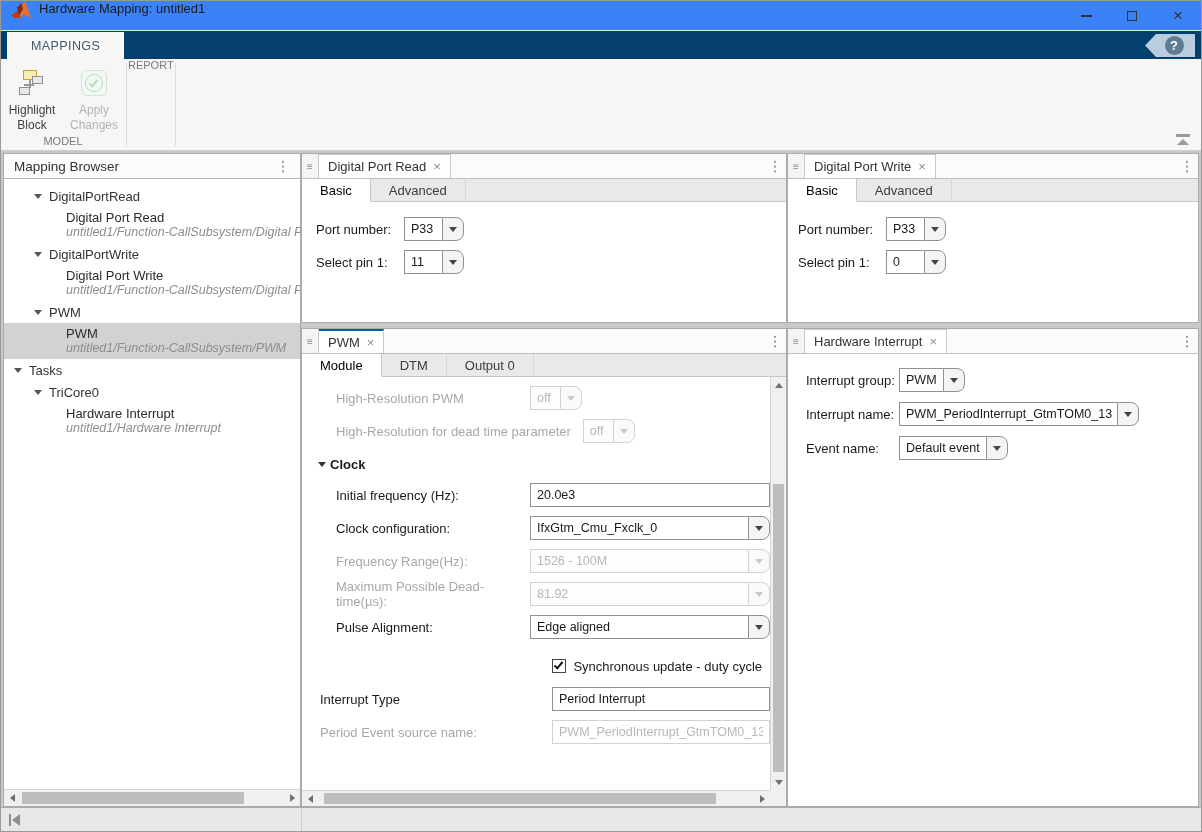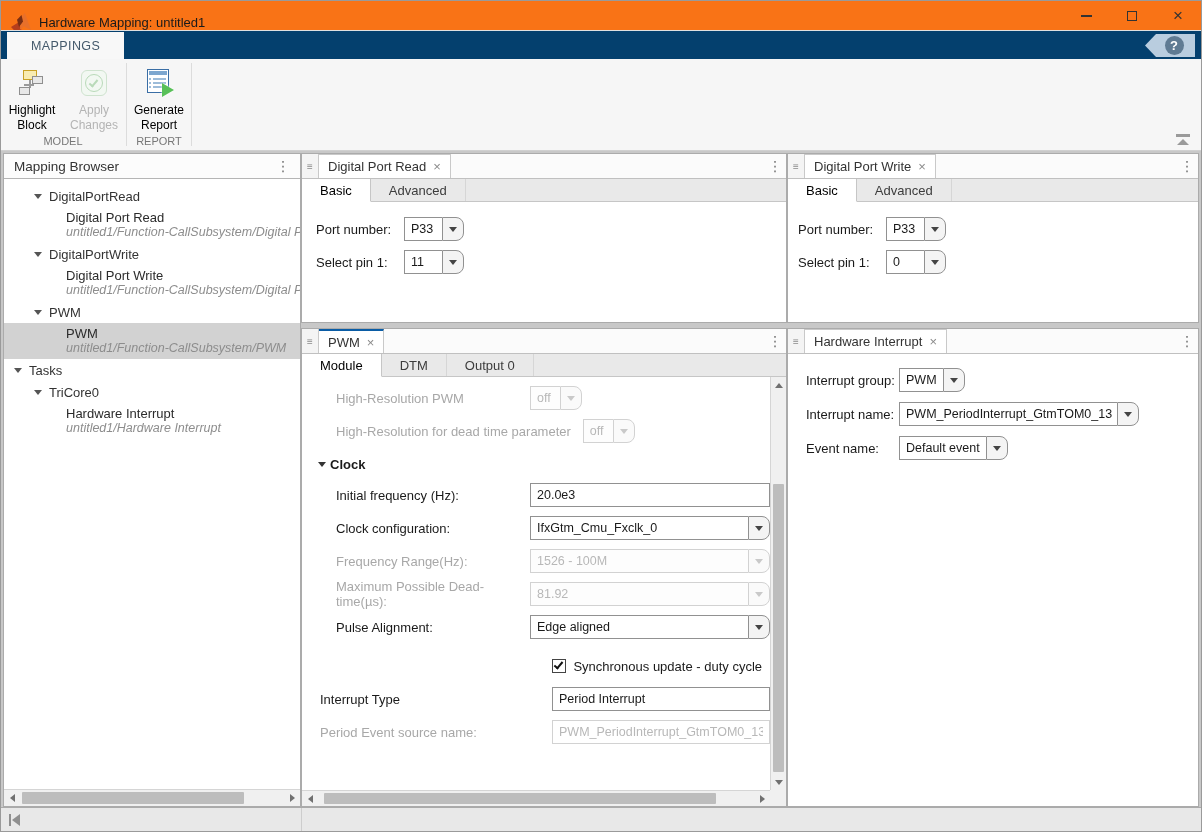"Hardware Mapping: untitled1" .titlebar { align-items: flex-end -> flex-start; background: #f97316 -> #3b82f6 }
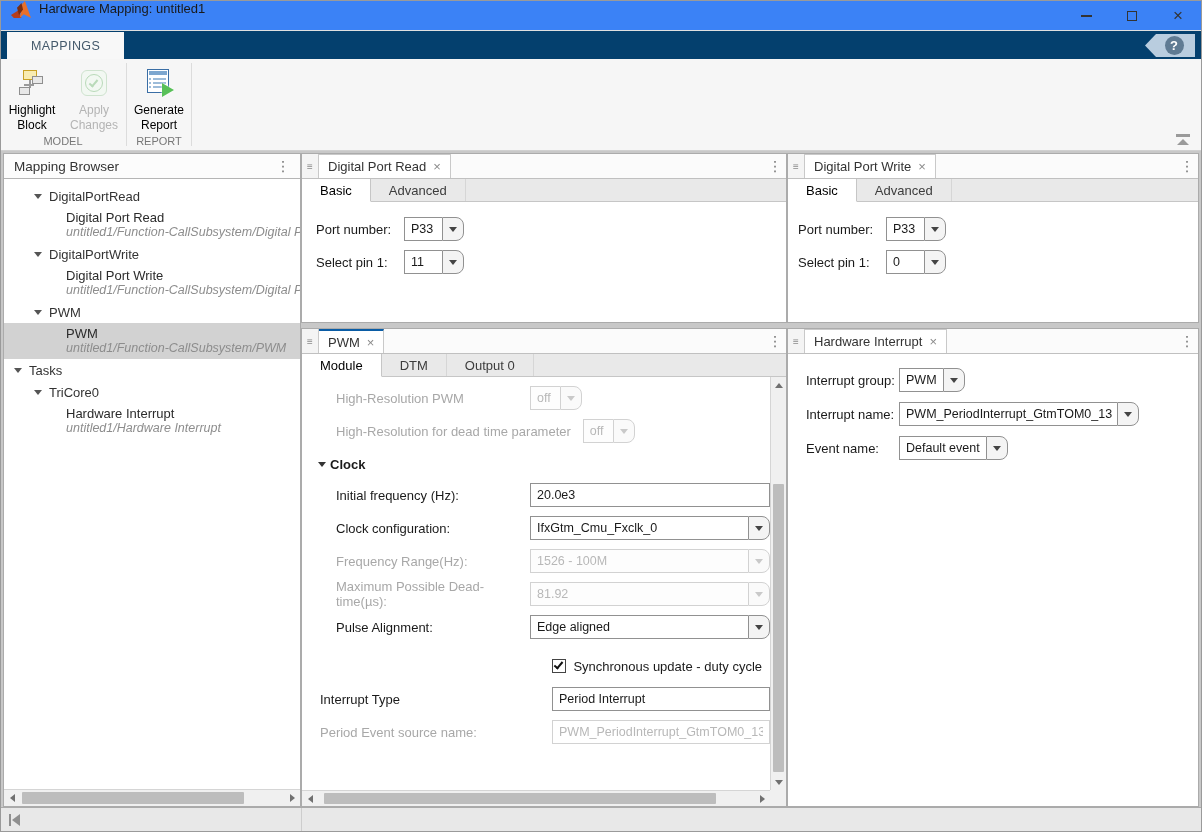"Highlight Block" .rbtn-label { color: #000000 -> #404040 }
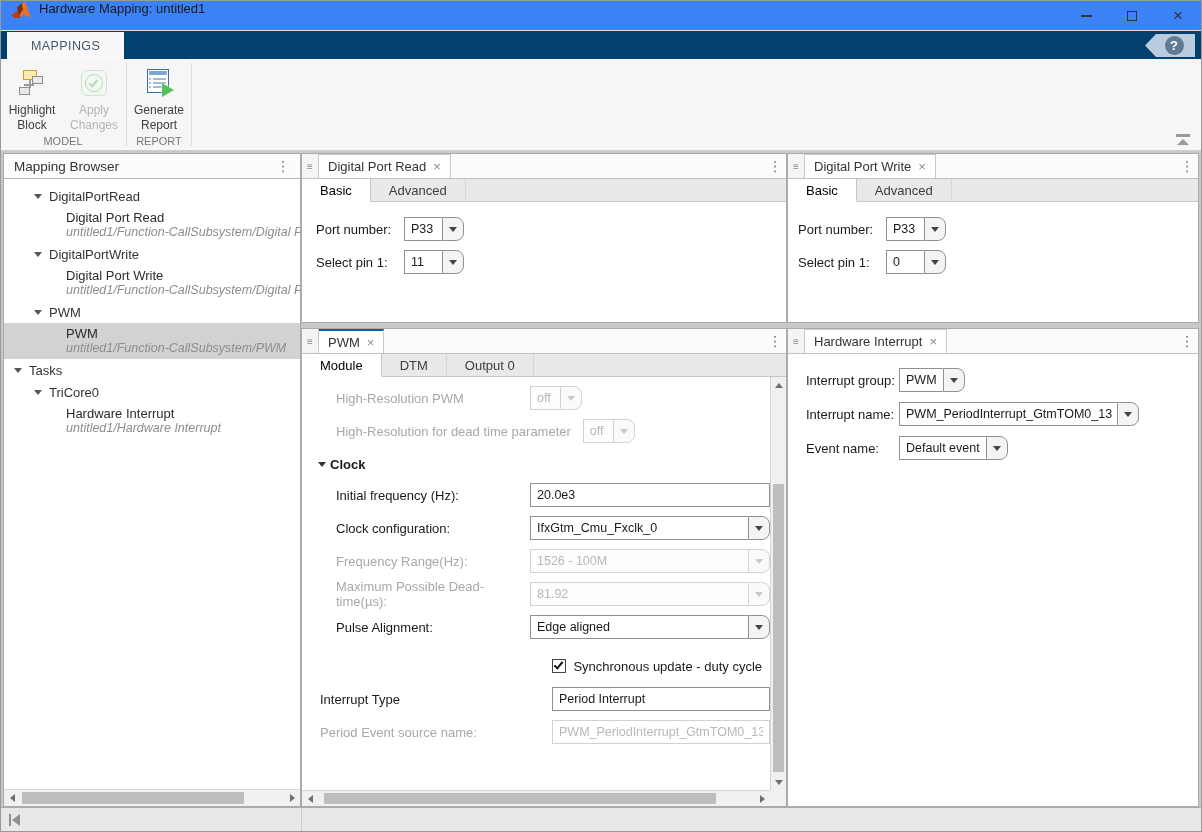"Generate Report" div.rgroup-buttons { html: <div> <div> <div> <div></div> <div></div> <div></div> <div></div> <div></div> <div></div> <div></div> <div></div> <div></div> </div> <div>Generate Report</div> </div> </div> -> none }
